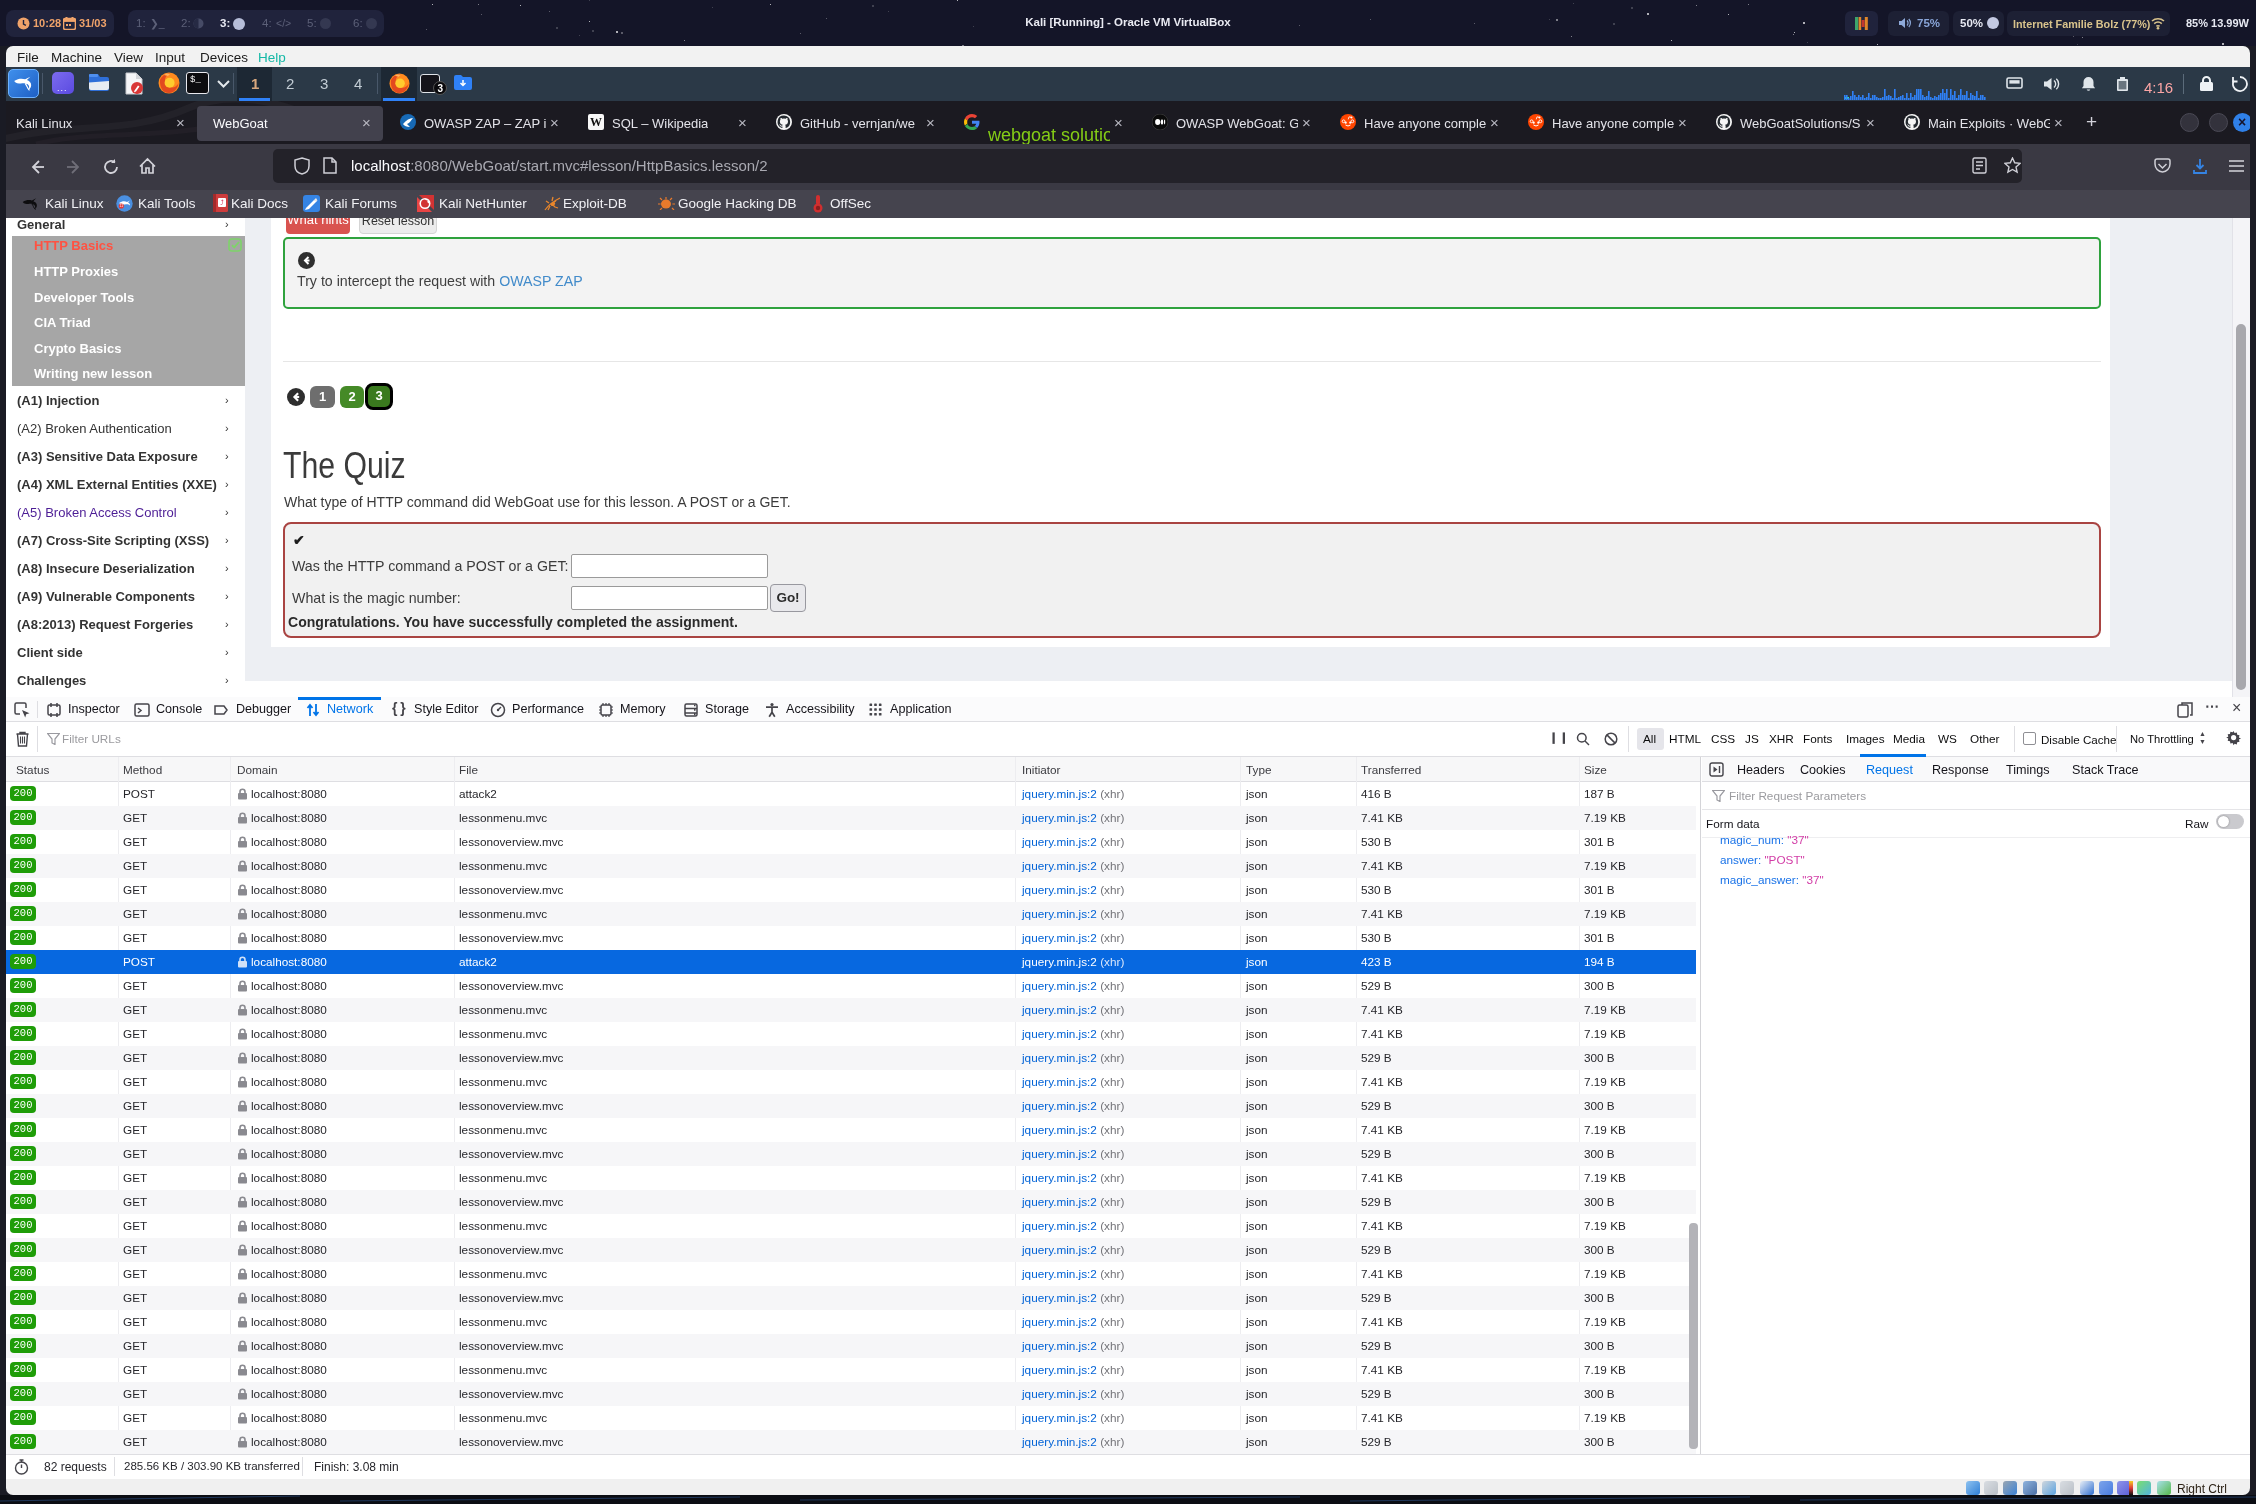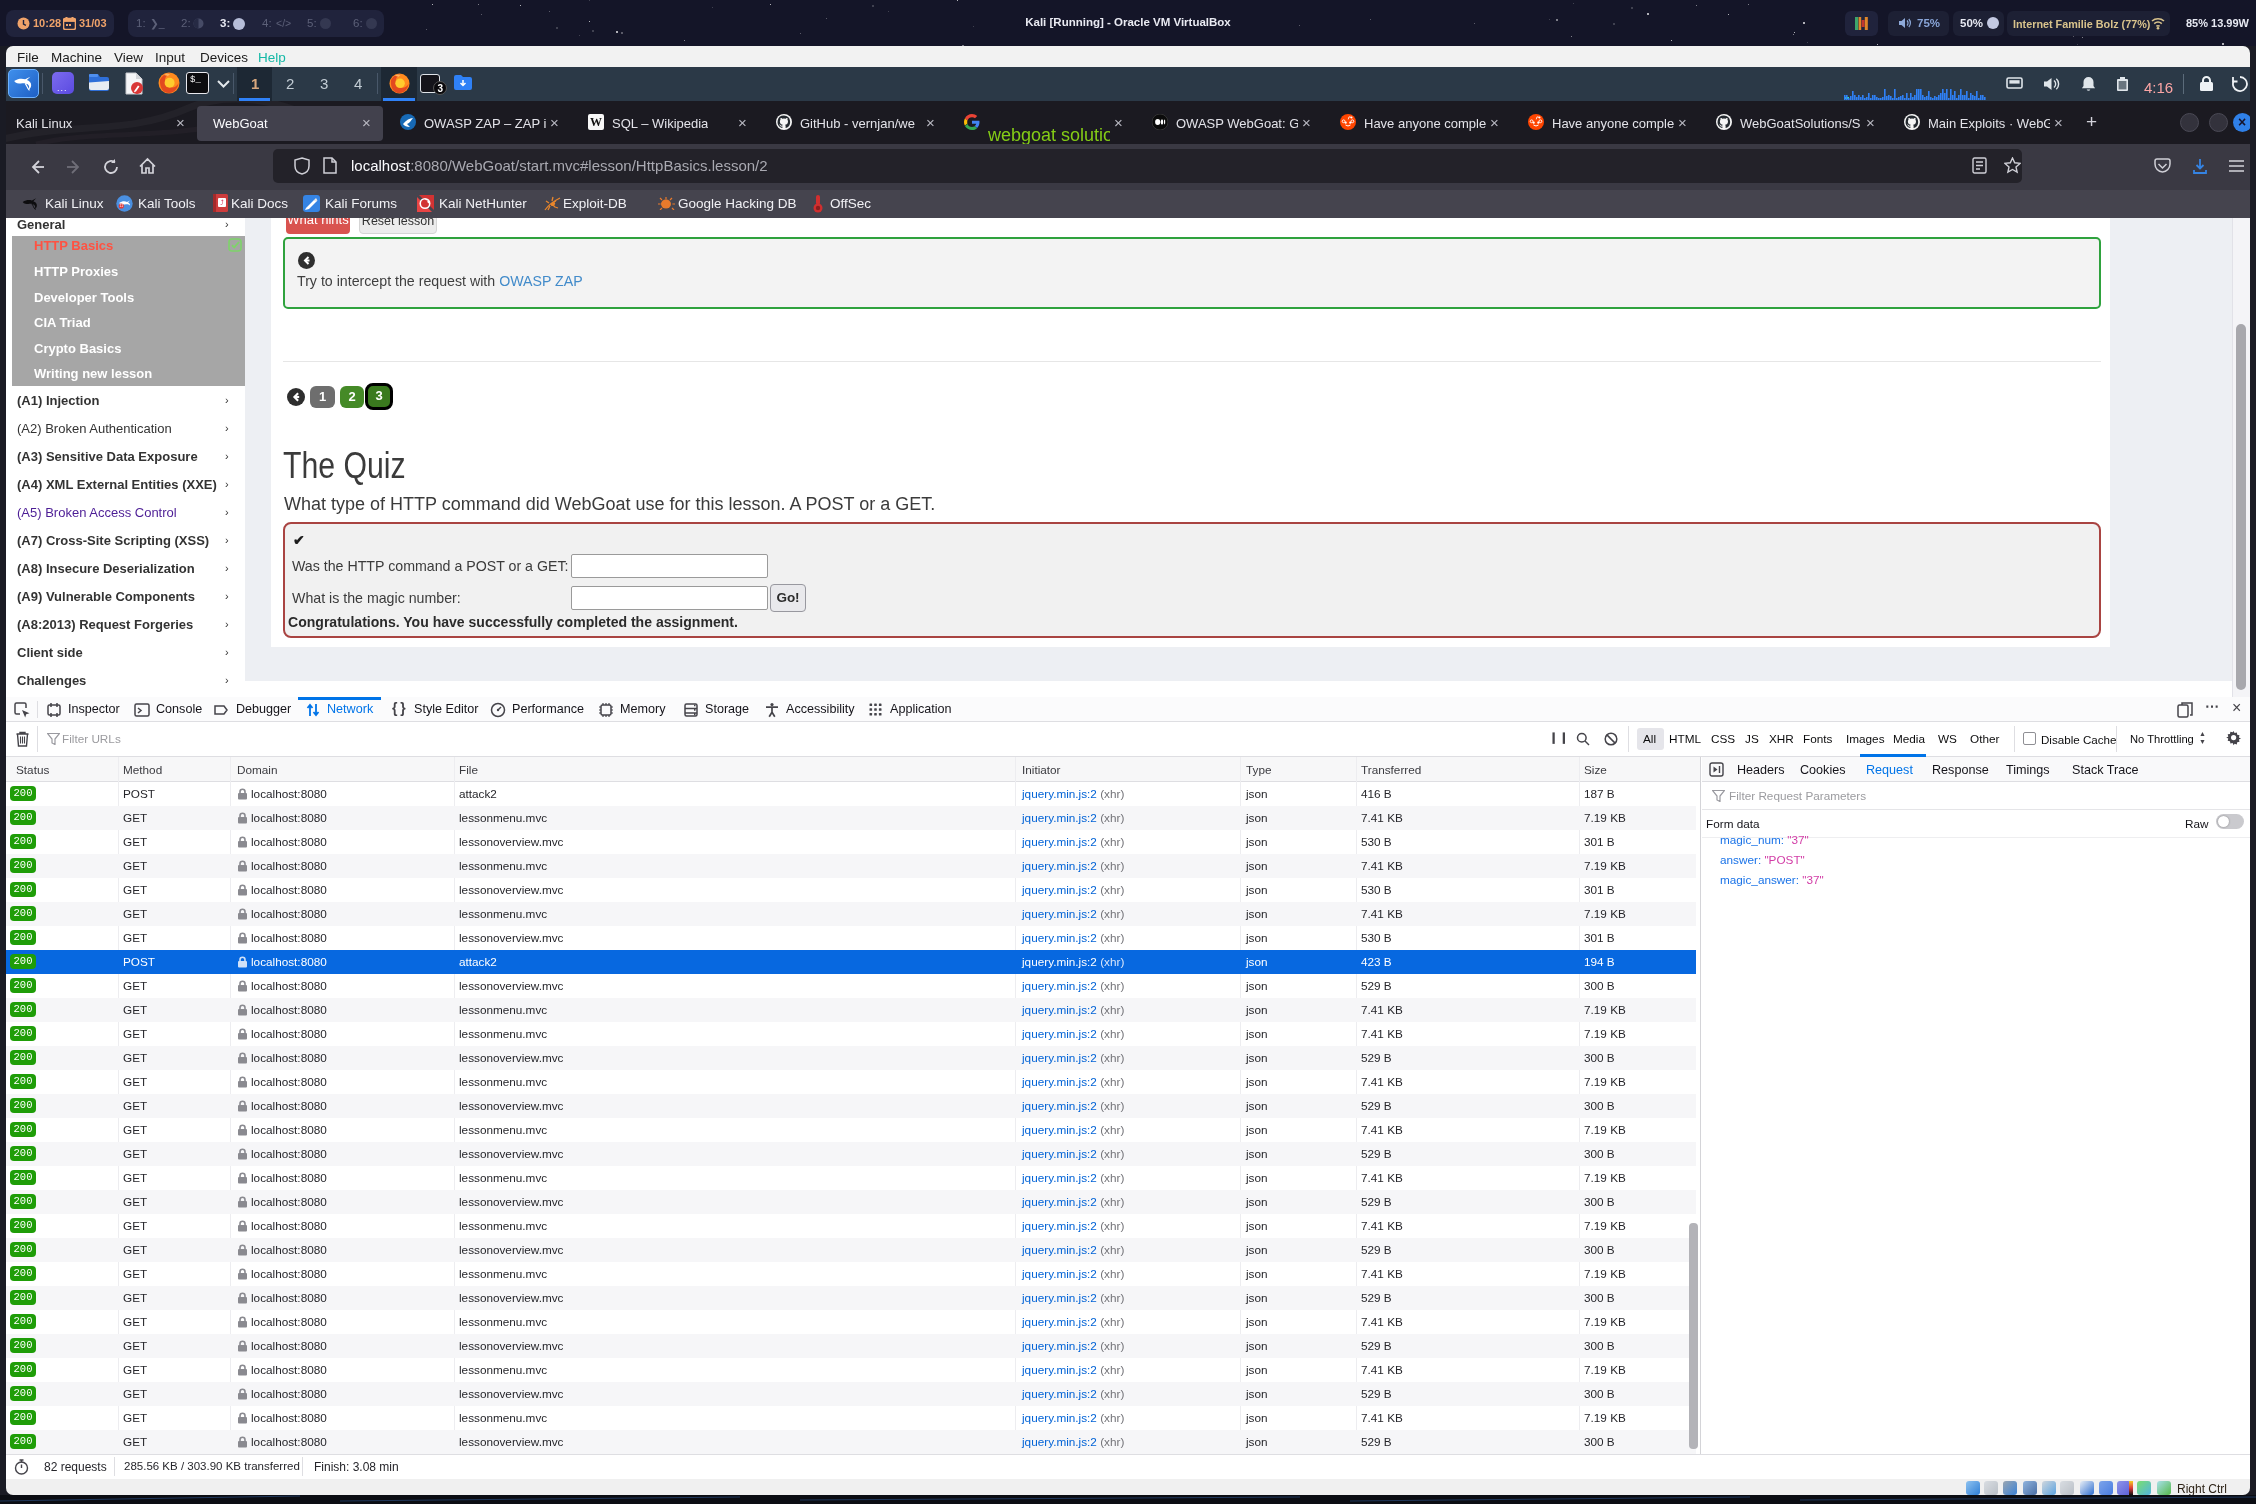"What type of HTTP command" div.txt { font-size: 18px -> 14px }
